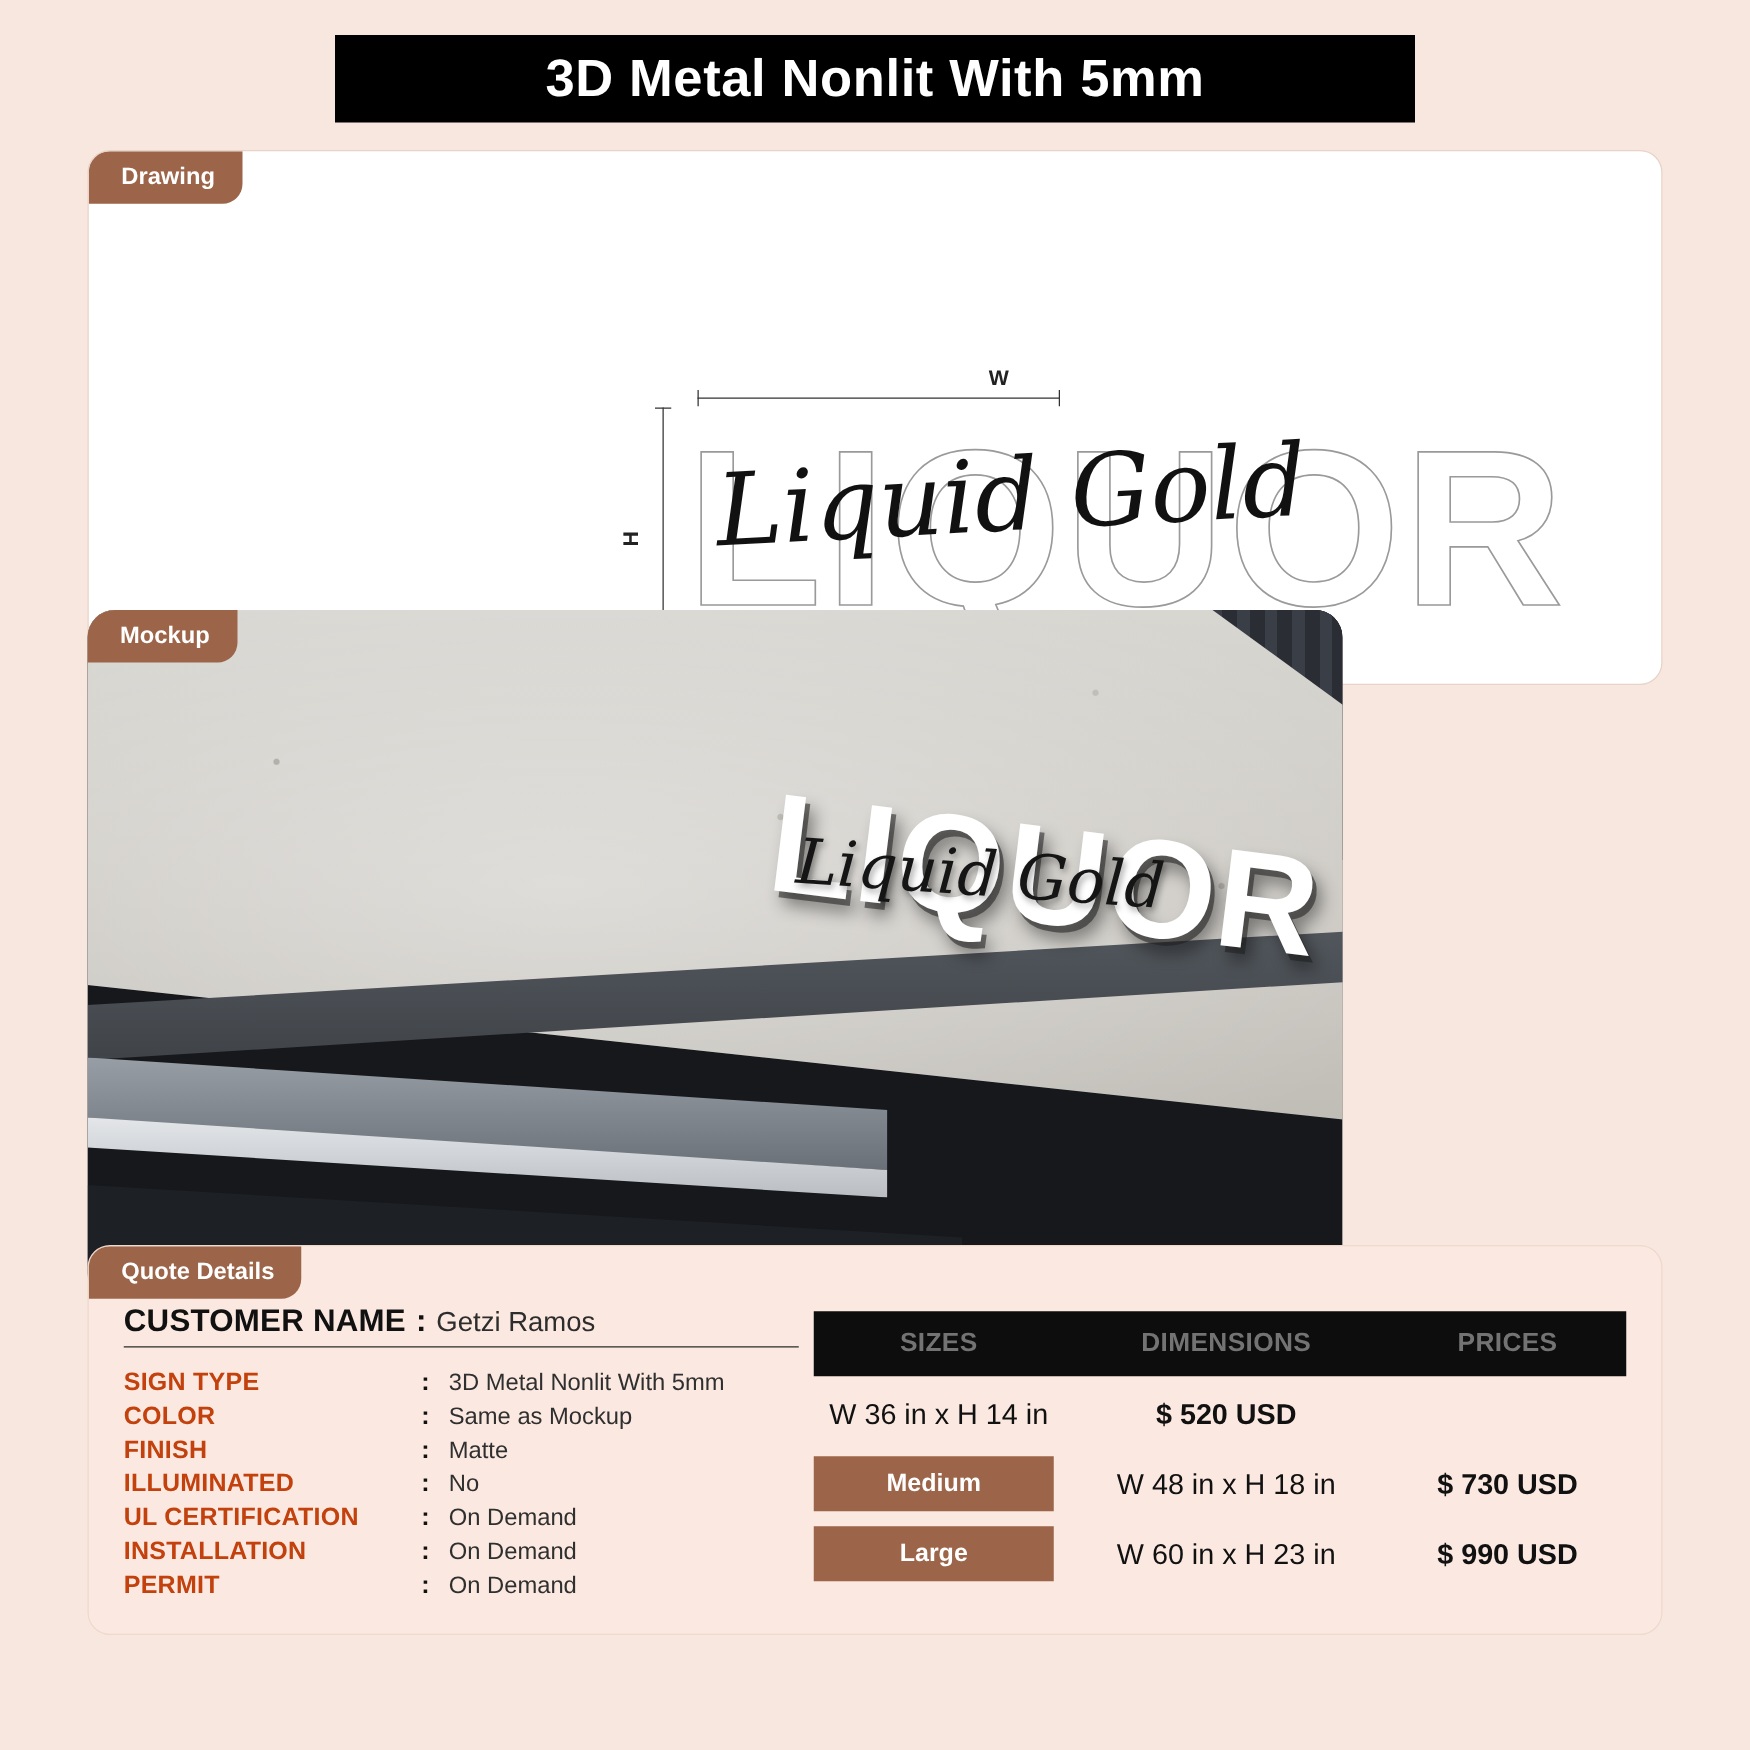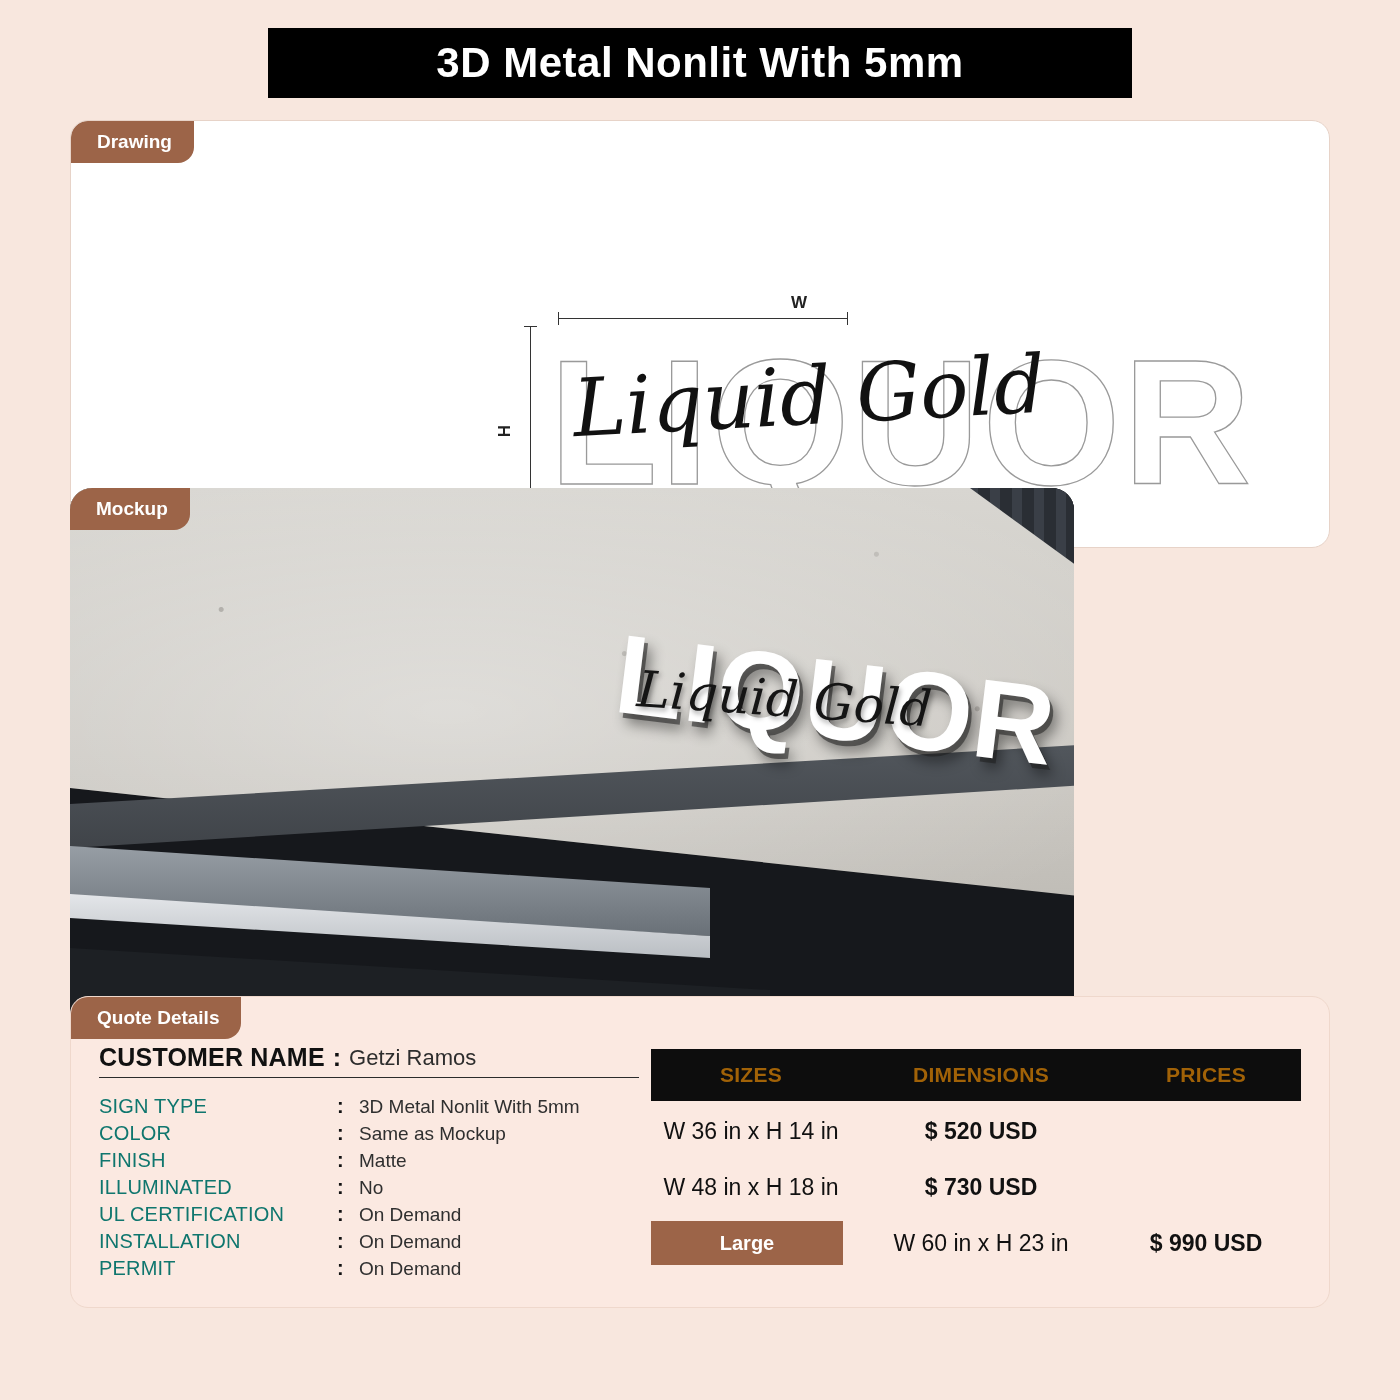"SIZES" .t-head div { color: #a16207 -> #737373 }
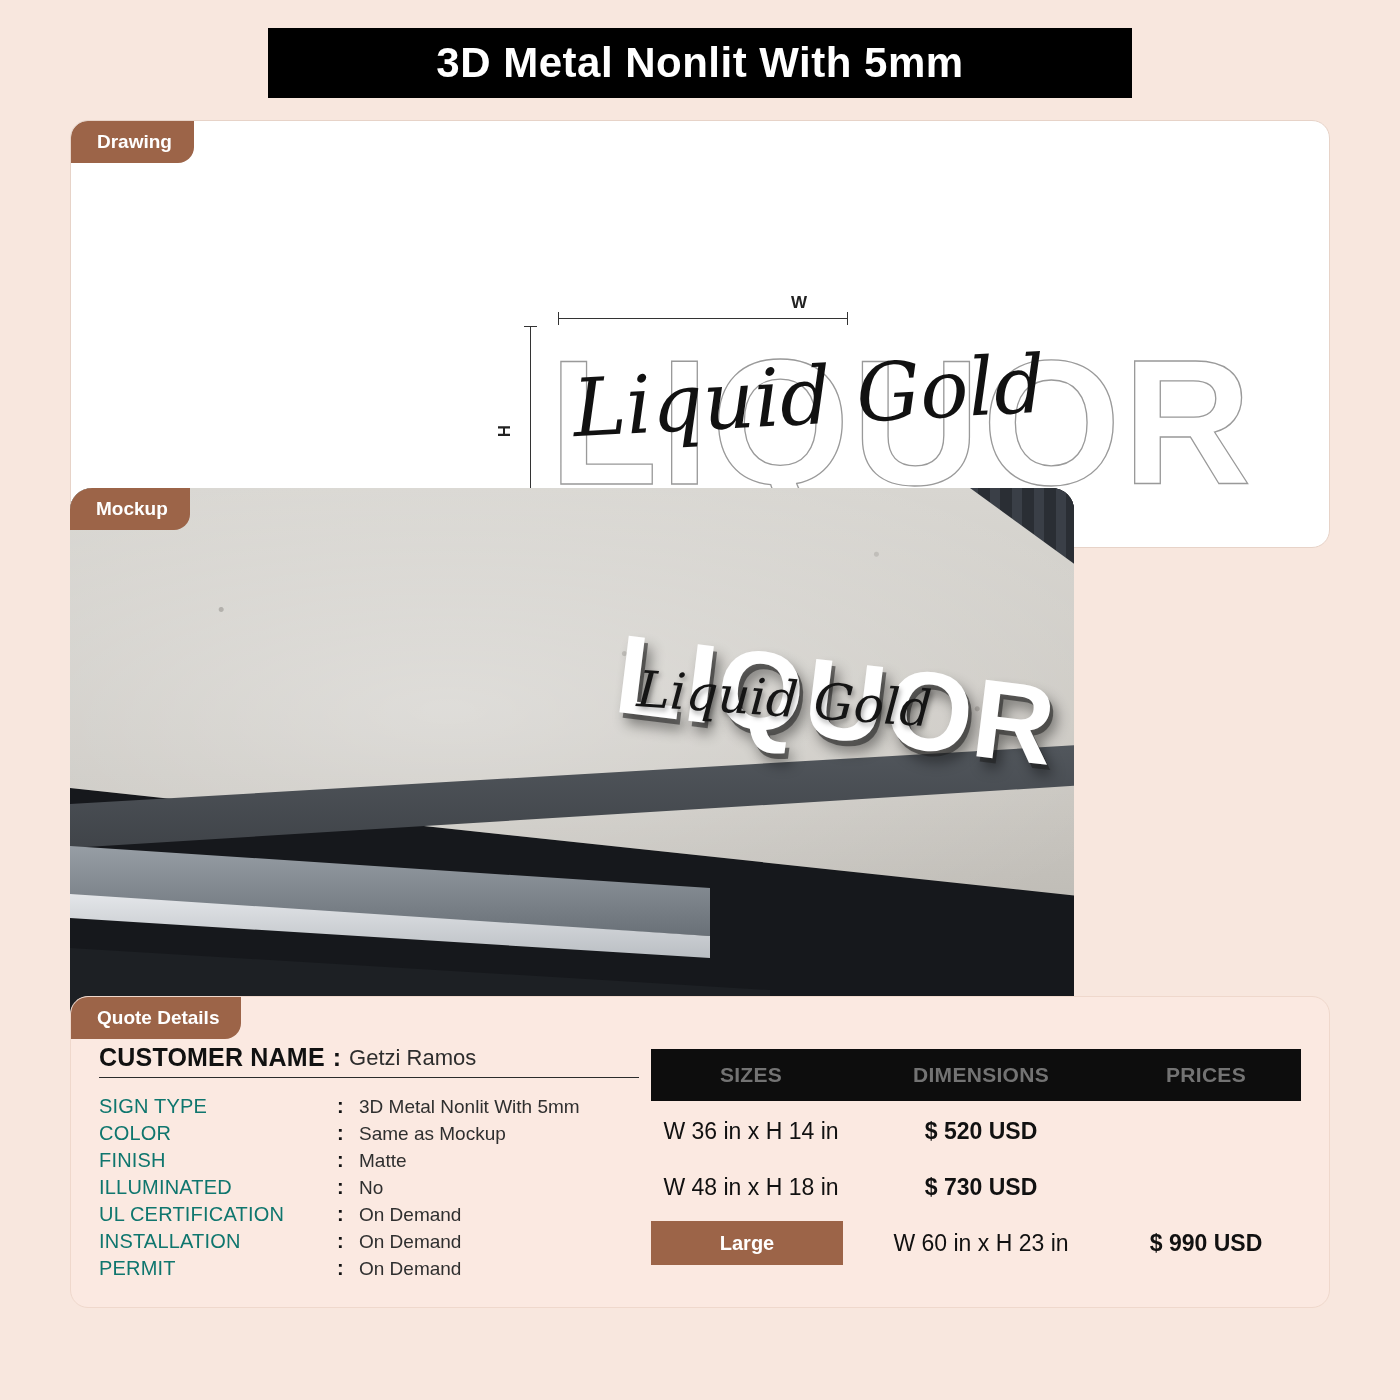"SIGN TYPE" .spec-key { color: #0f766e -> #c2410c; font-weight: normal -> bold }
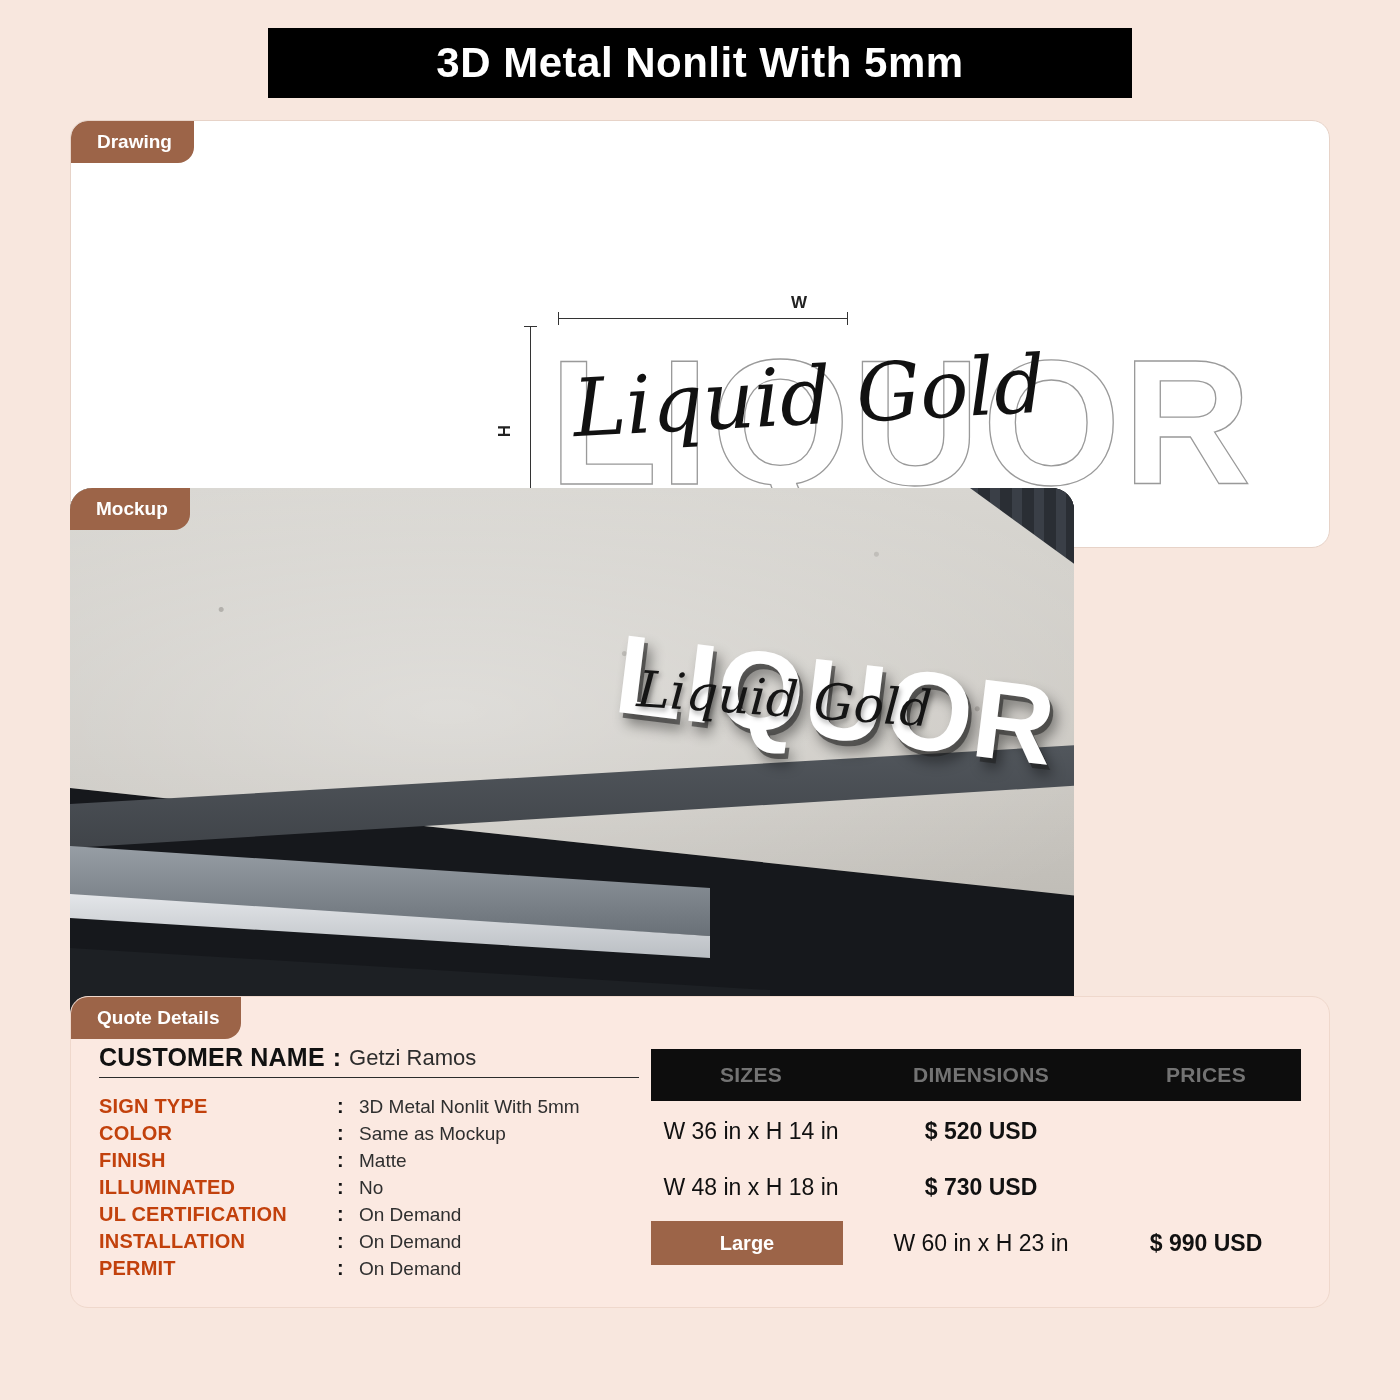"Medium" div.t-size { html: none -> <div>Medium</div> }
